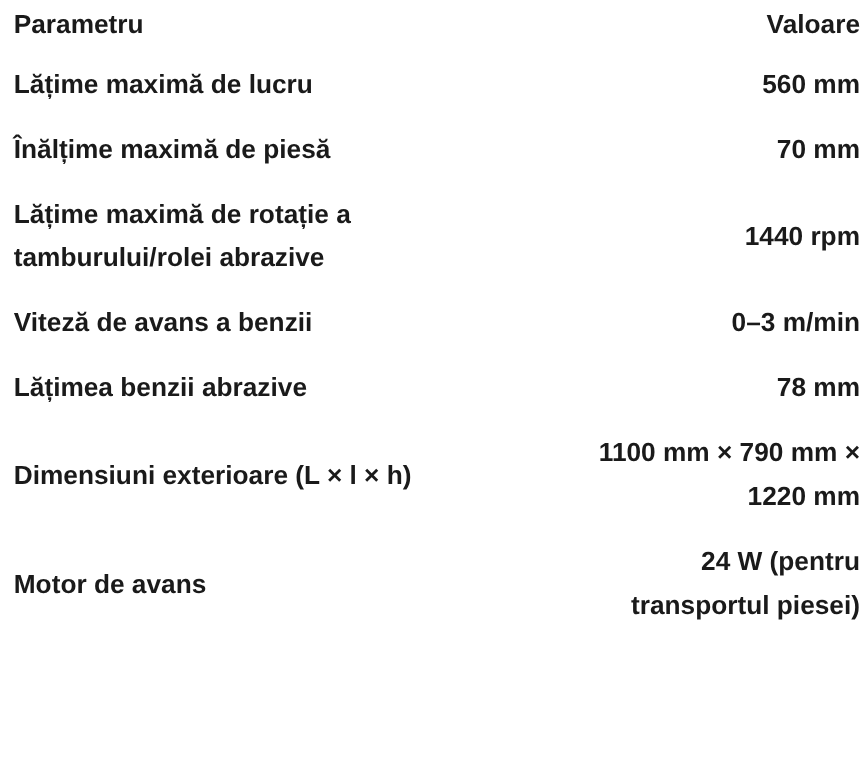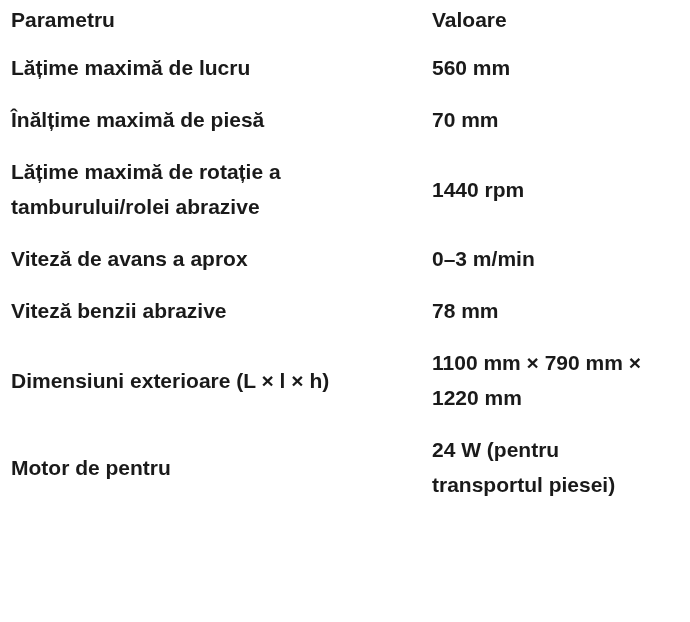"Valoare" th.value, td.value { text-align: none -> right }
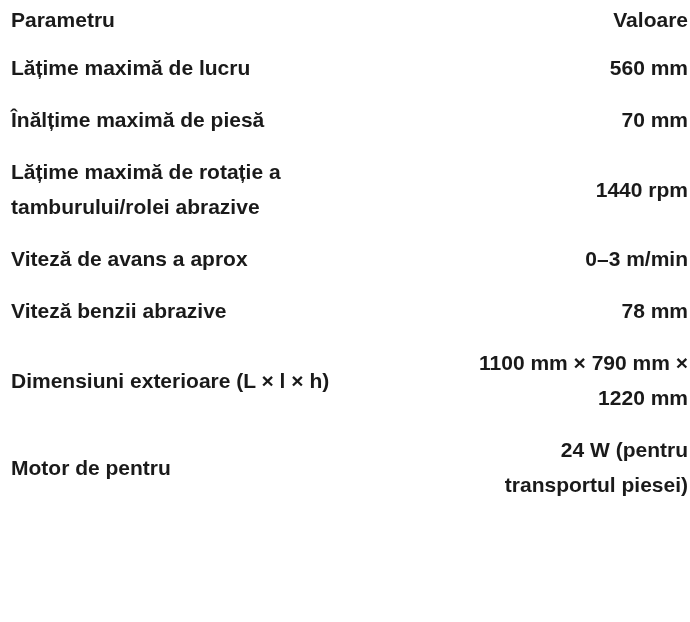"Viteză de avans a aprox" td.param { text: aprox -> benzii }
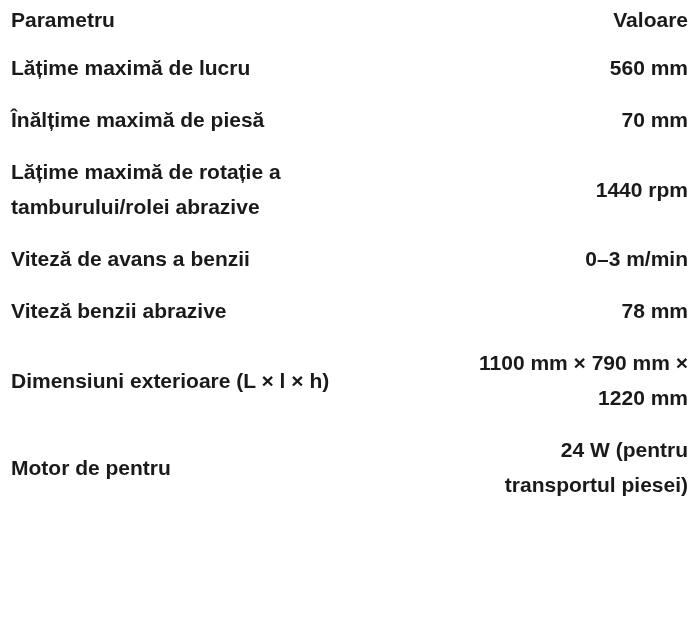"Viteză benzii abrazive" td.param { text: Viteză -> Lățimea }
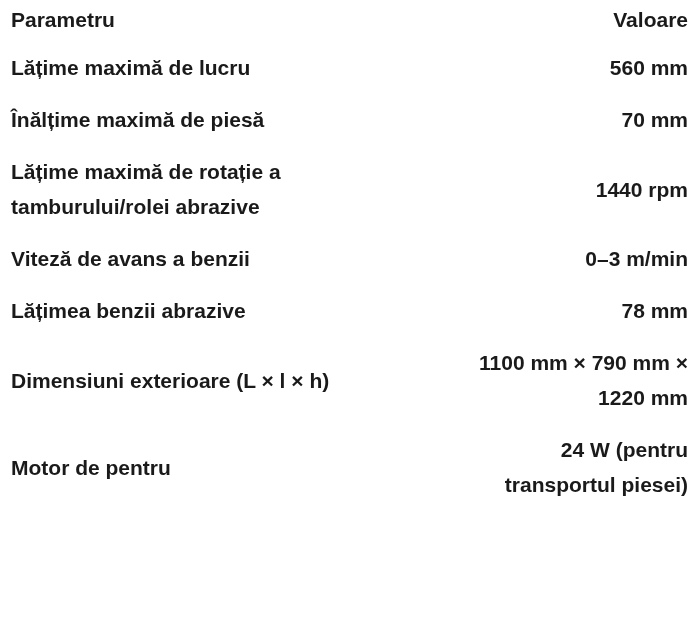"Motor de pentru" td.param { text: pentru -> avans }
